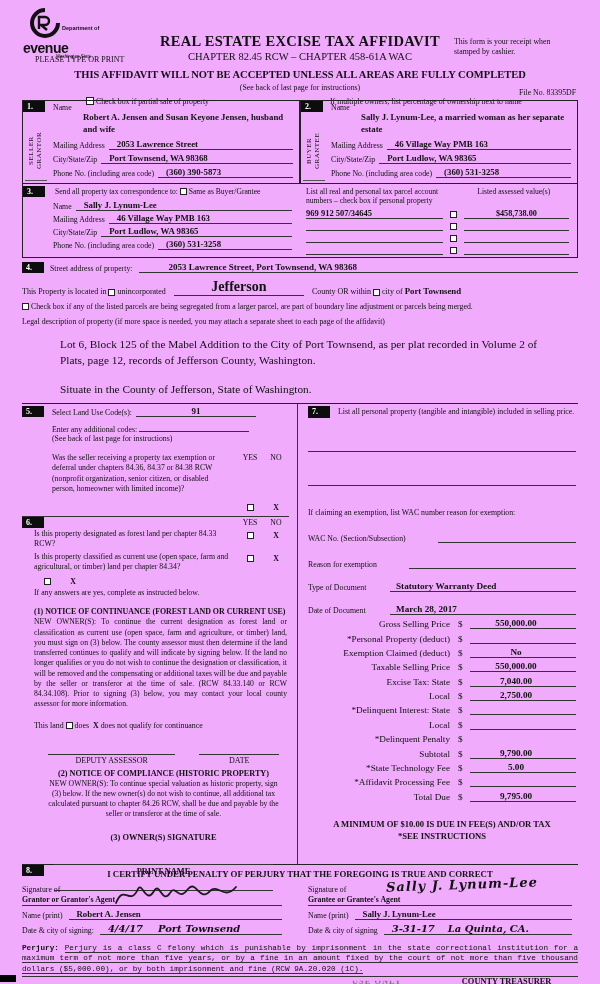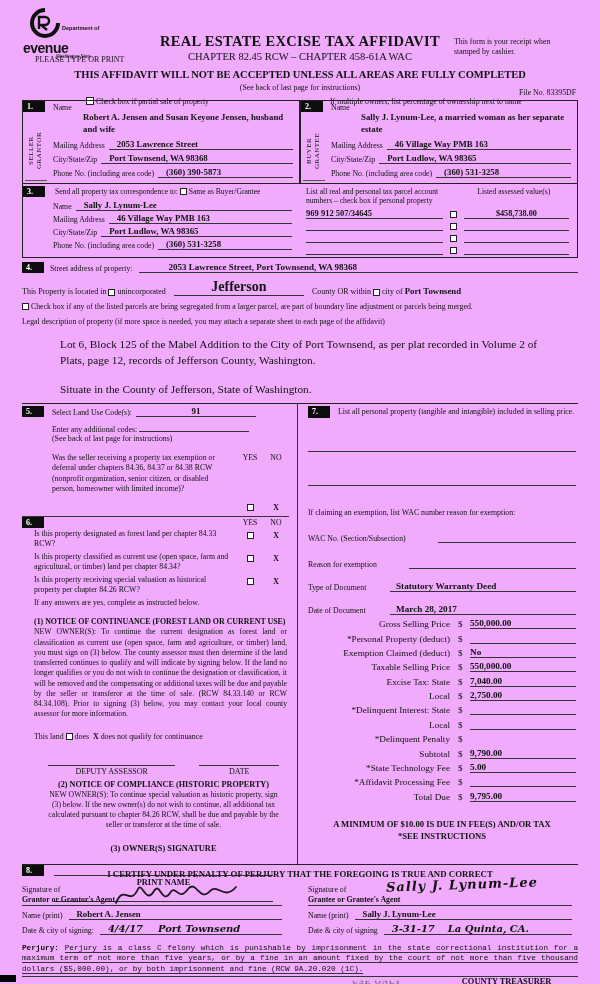"Is this property receiving special" div.q-text { html: <div>Is this property receiving special valuation as historical property per chapter 84.26 RCW?</div> -> none }
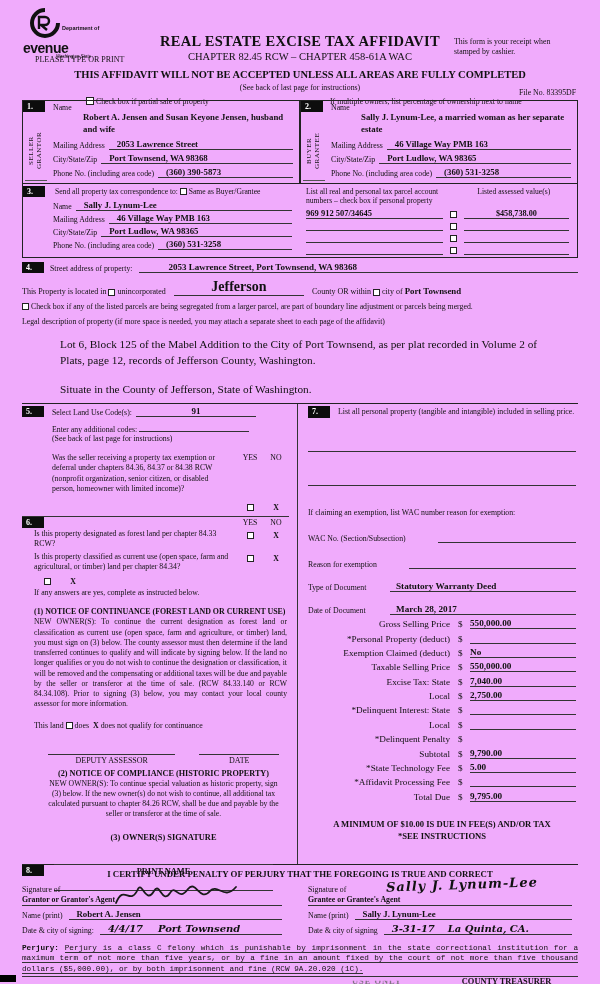"550,000.00" .fin-row .fval { text-align: left -> center }
